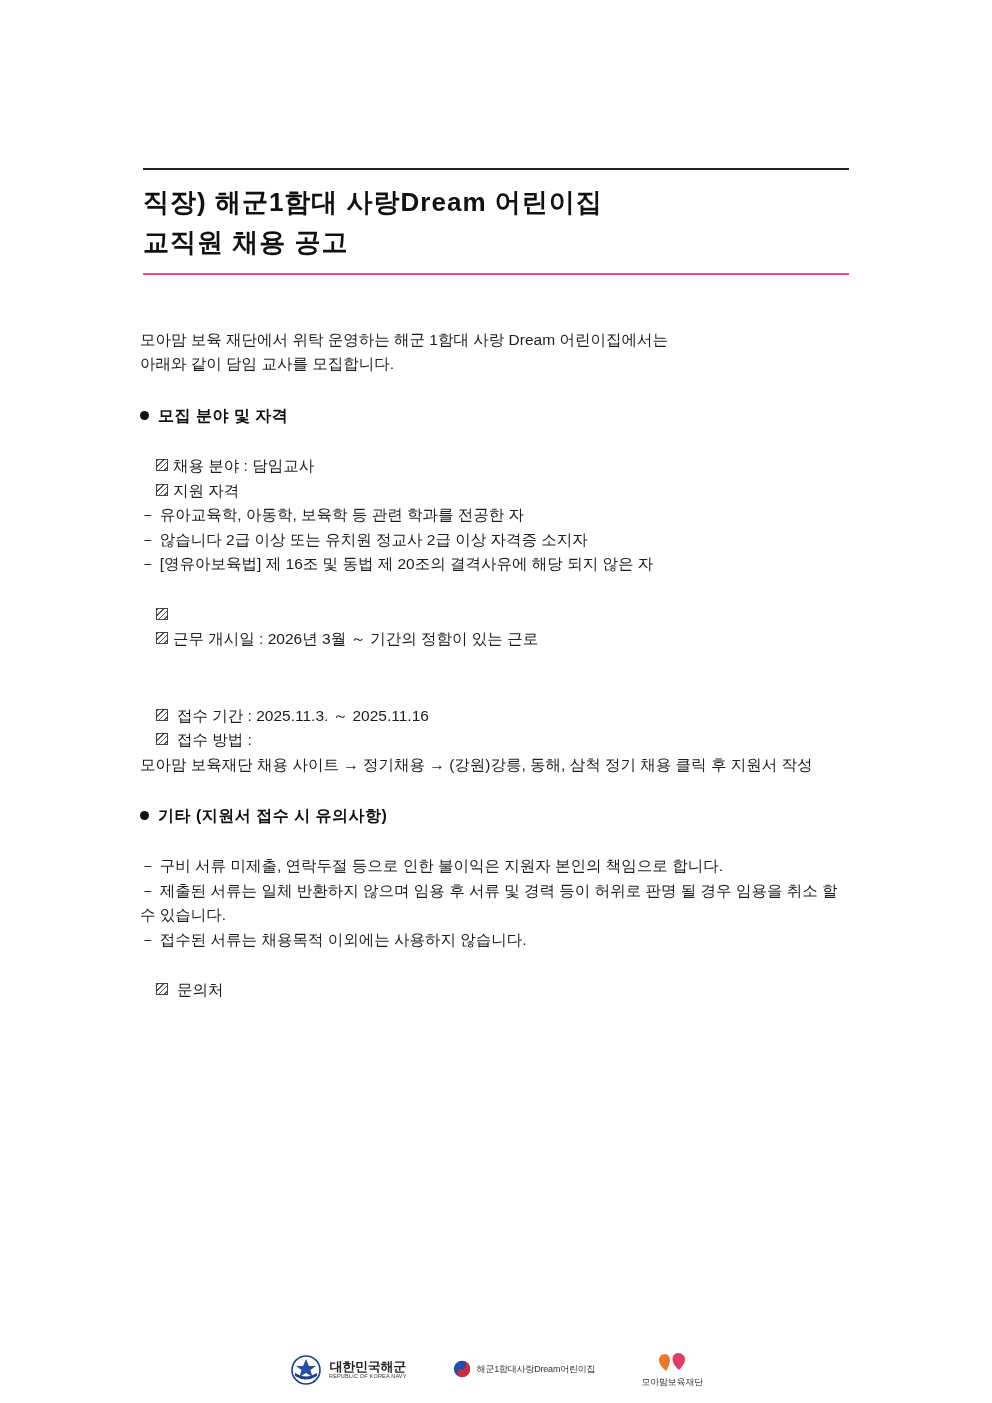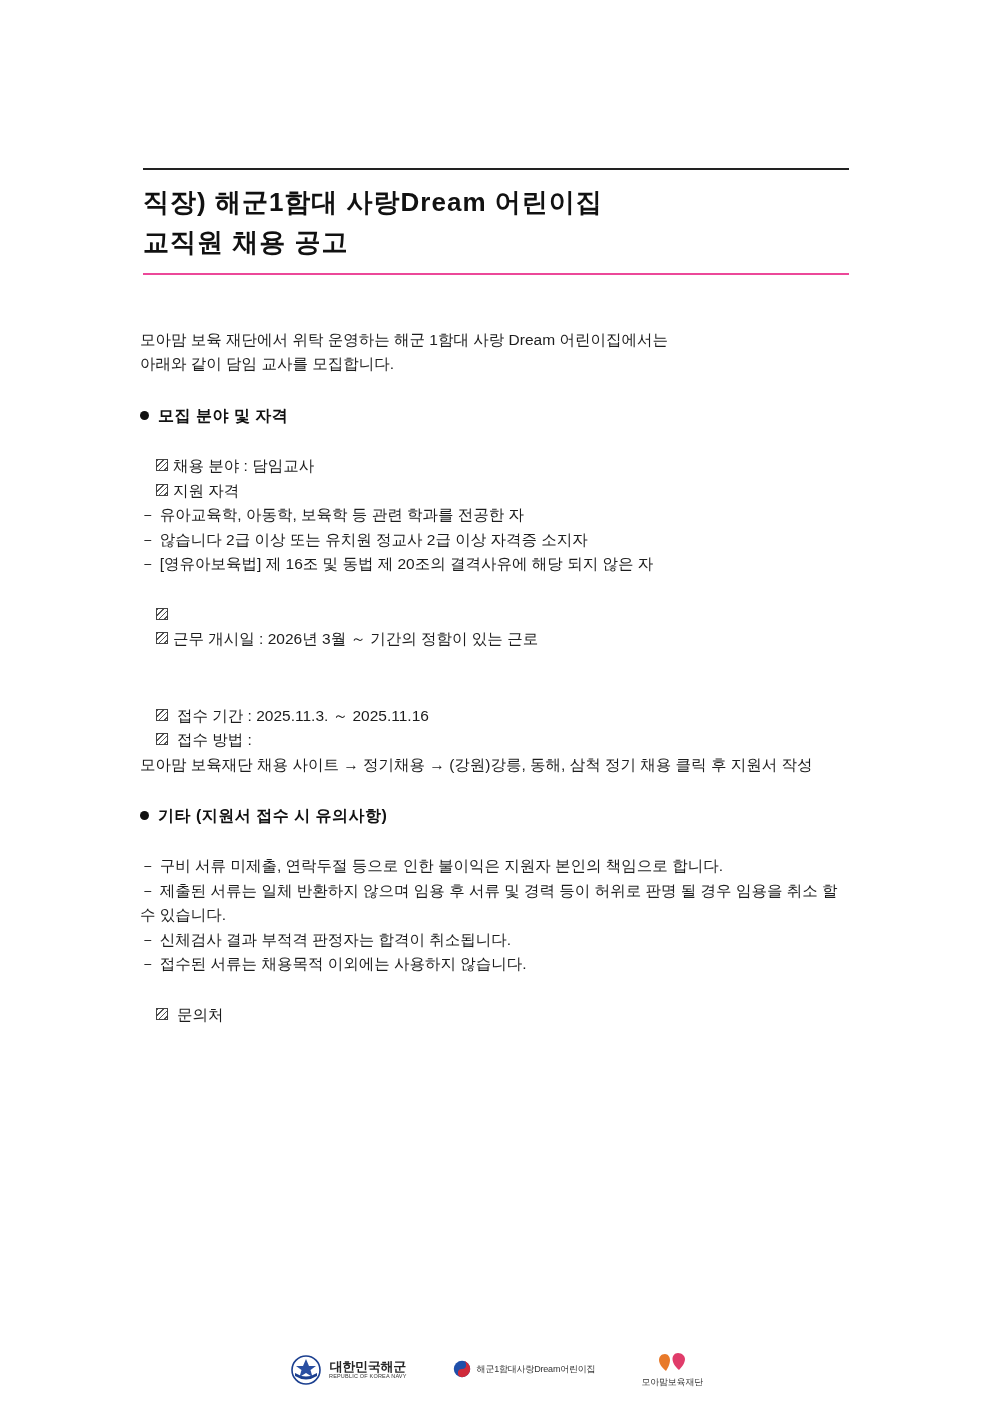"－ 신체검사 결과 부적격 판정자는" div.dash-item { html: <div>－ 신체검사 결과 부적격 판정자는 합격이 취소됩니다.</div> -> none }
